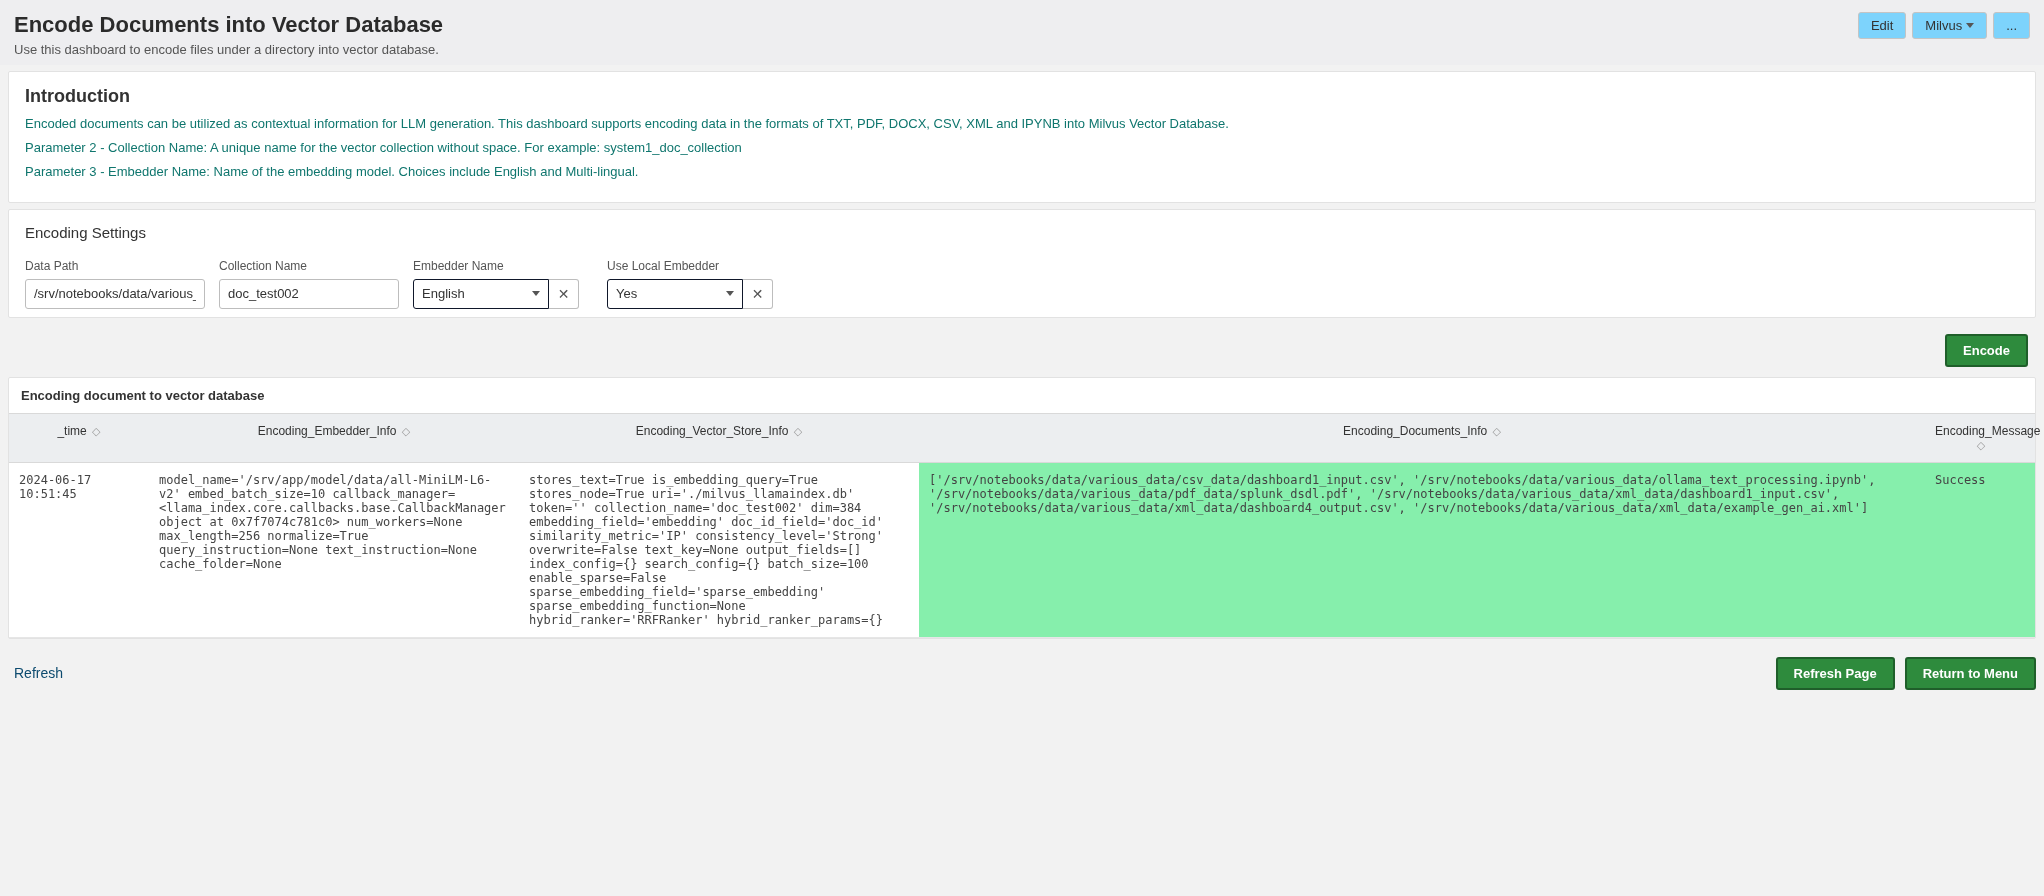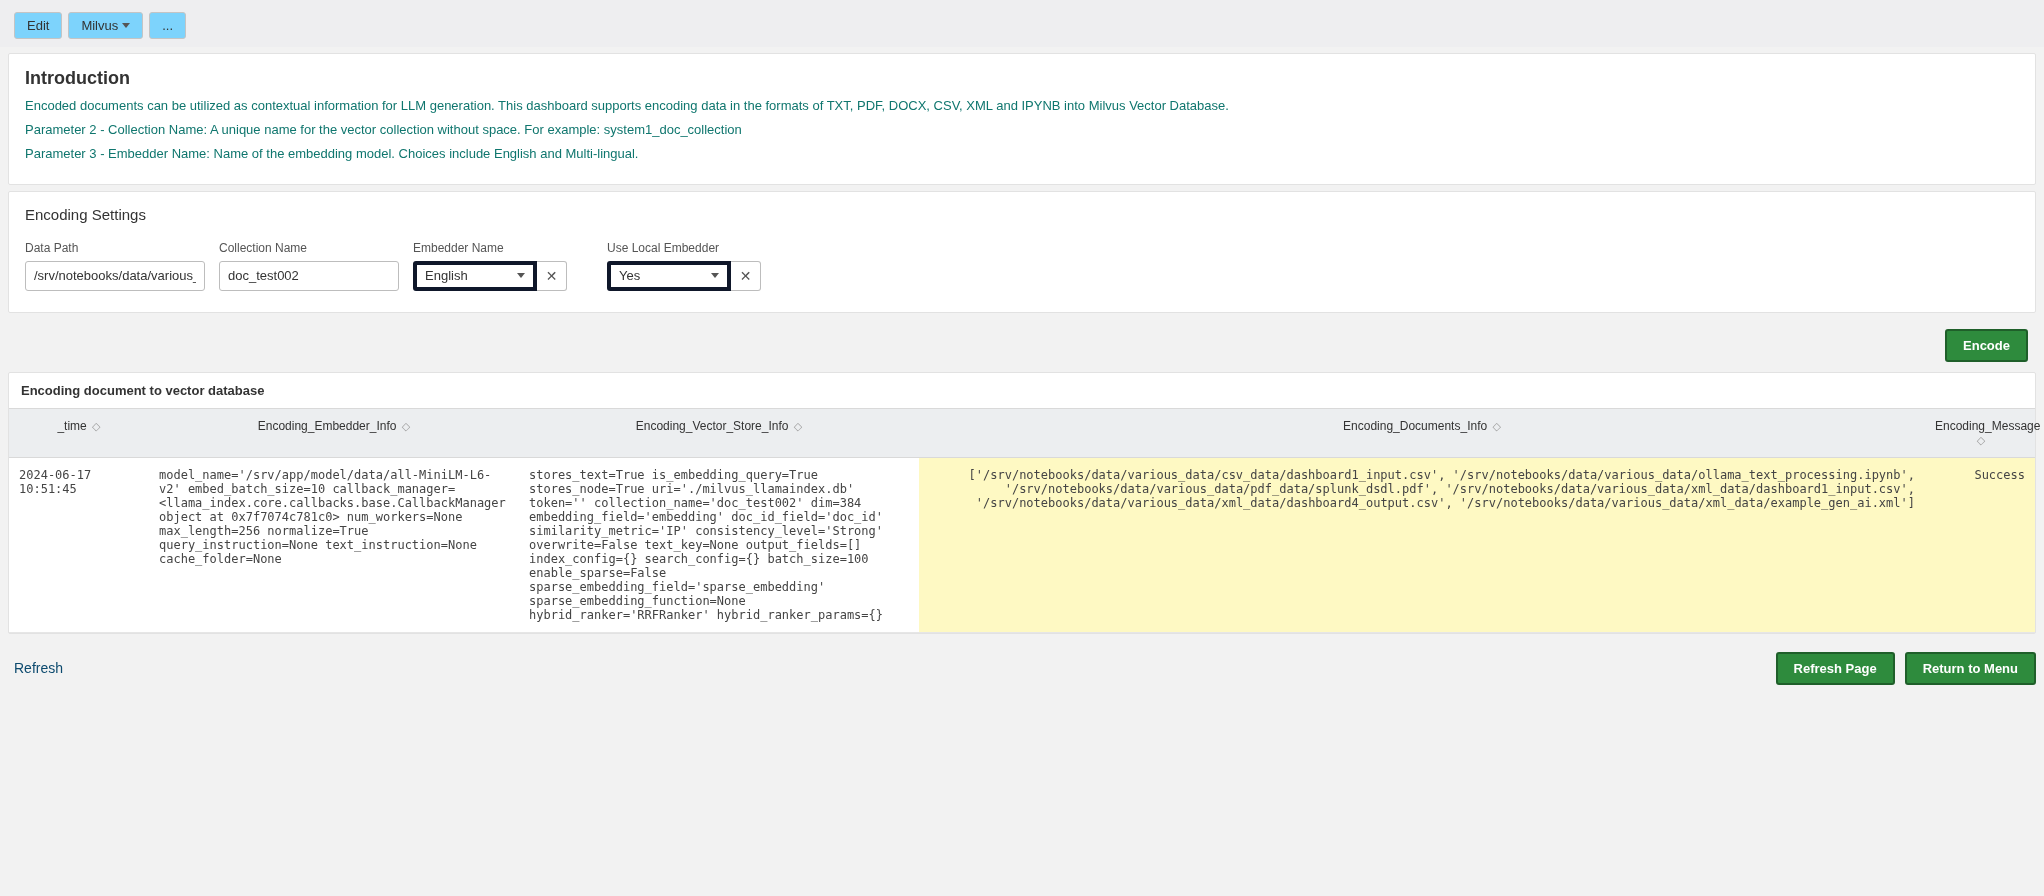"Encode Documents into Vector Database" div.header-left { html: none -> <div> <h1>Encode Documents into Vector Database</h1> <p>Use this dashboard to encode files under a directory into vector database.</p> </div> }
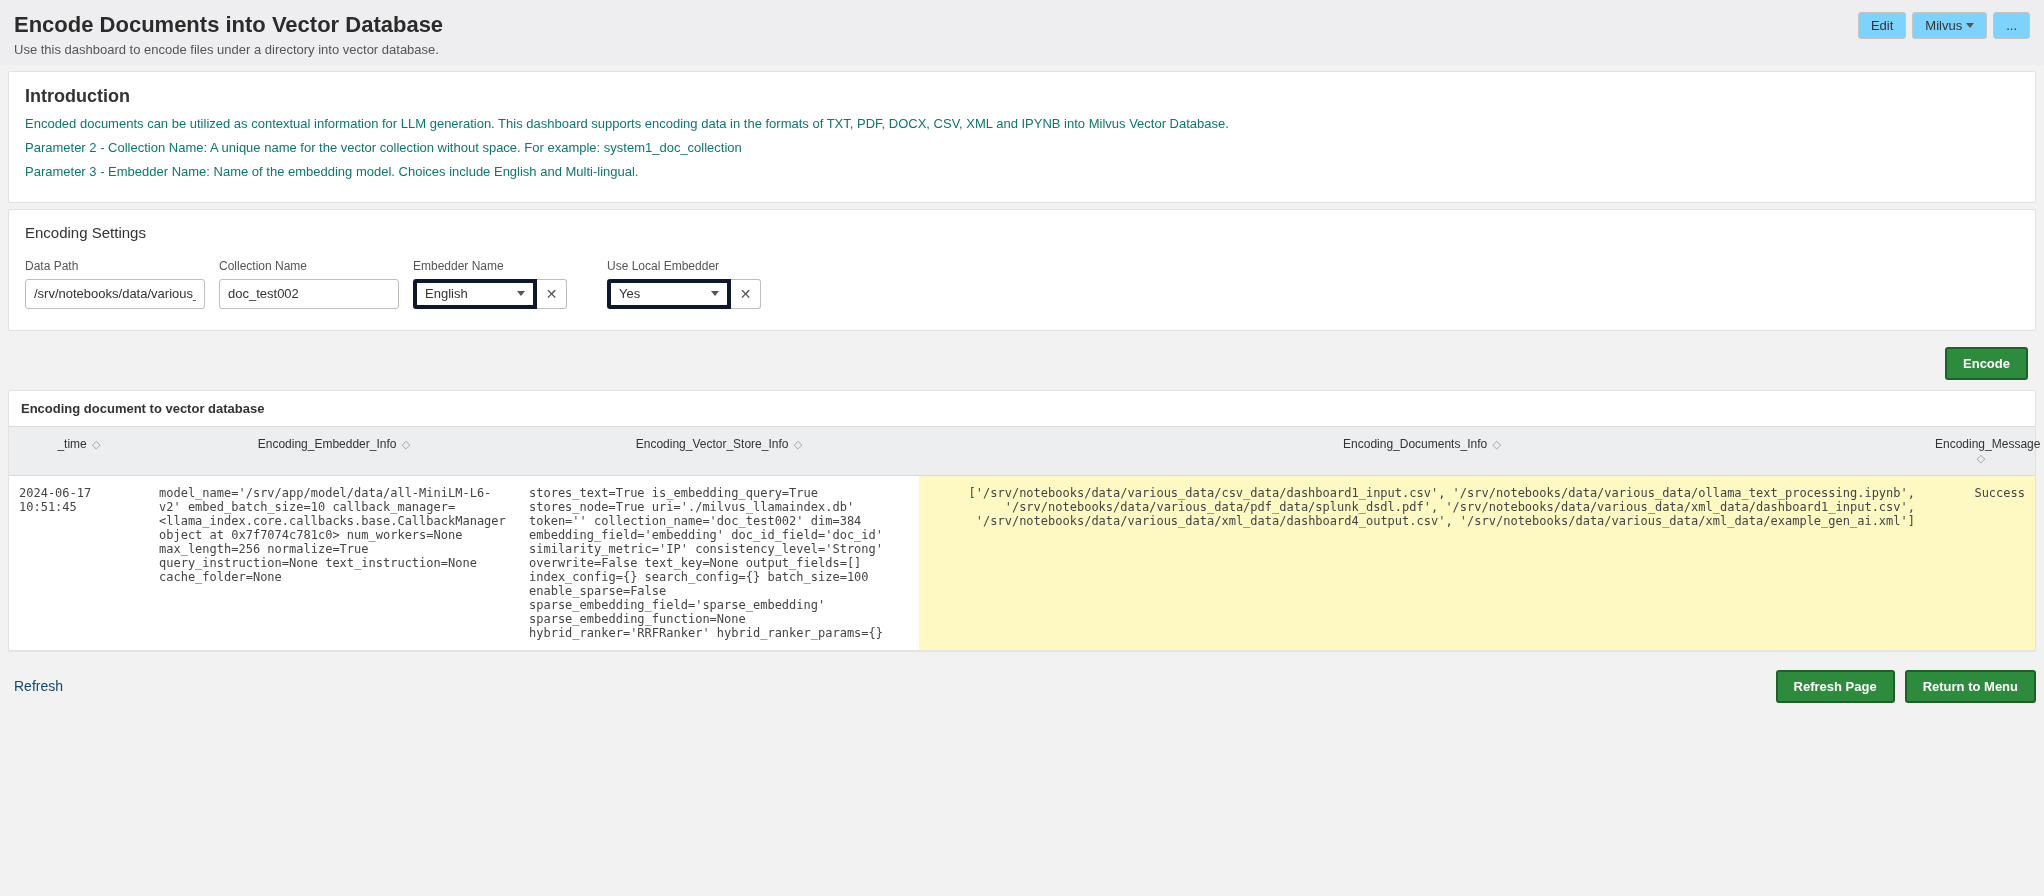"Encoding Settings" .panel.no-bottom-pad { padding-bottom: 21px -> 8px }
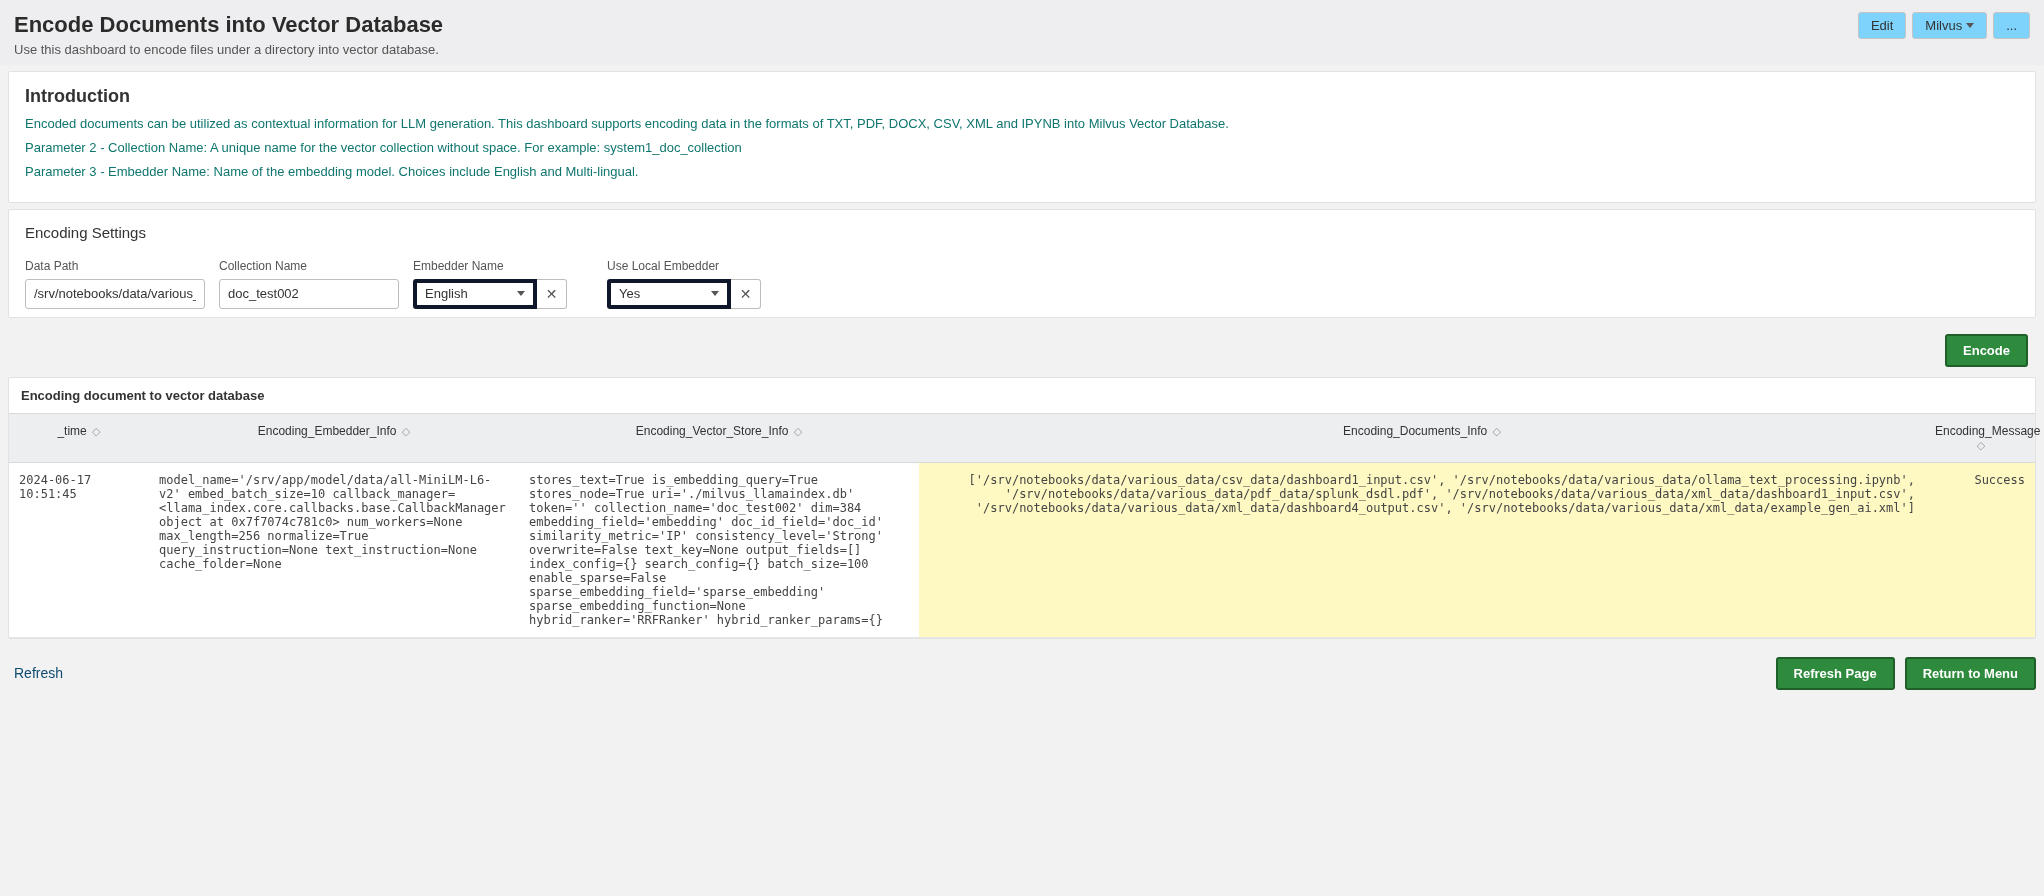"English" .select-box { border: 4px solid #0f172a -> 1px solid #0f172a; width: 124px -> 136px }
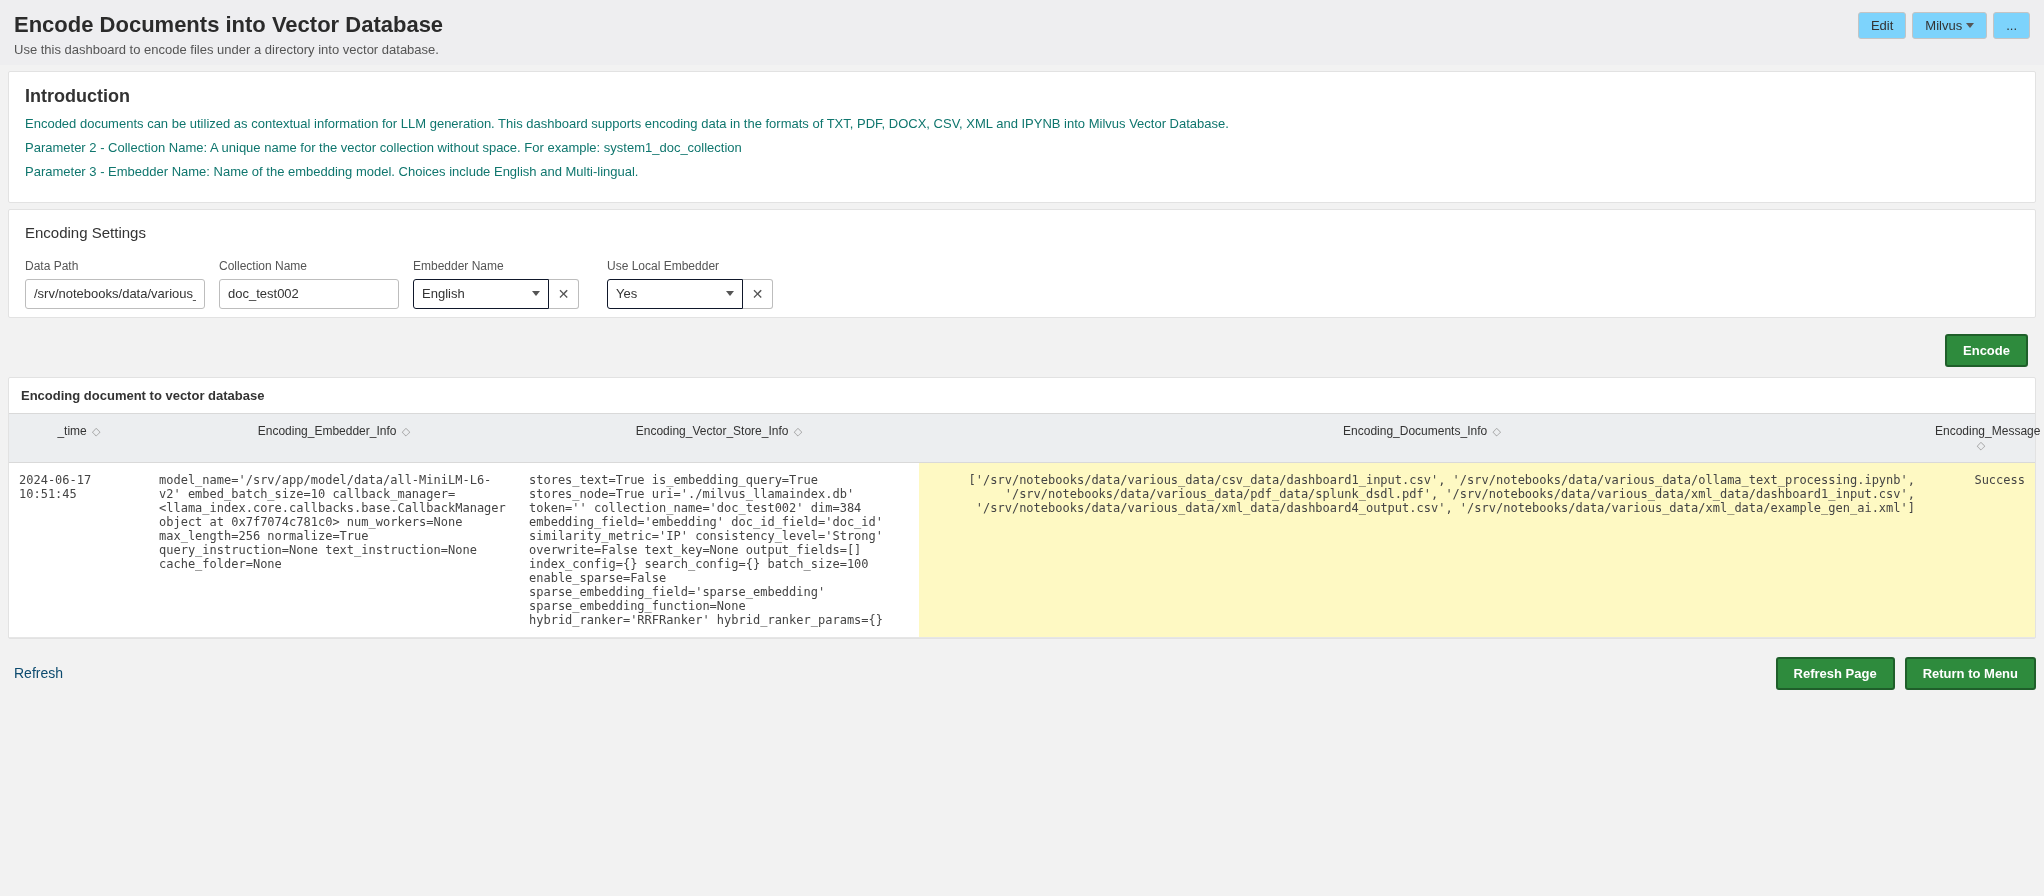"['/srv/notebooks/data/various_data/csv_d" td.highlight { background: #fef9c3 -> #86efac; text-align: right -> none }
